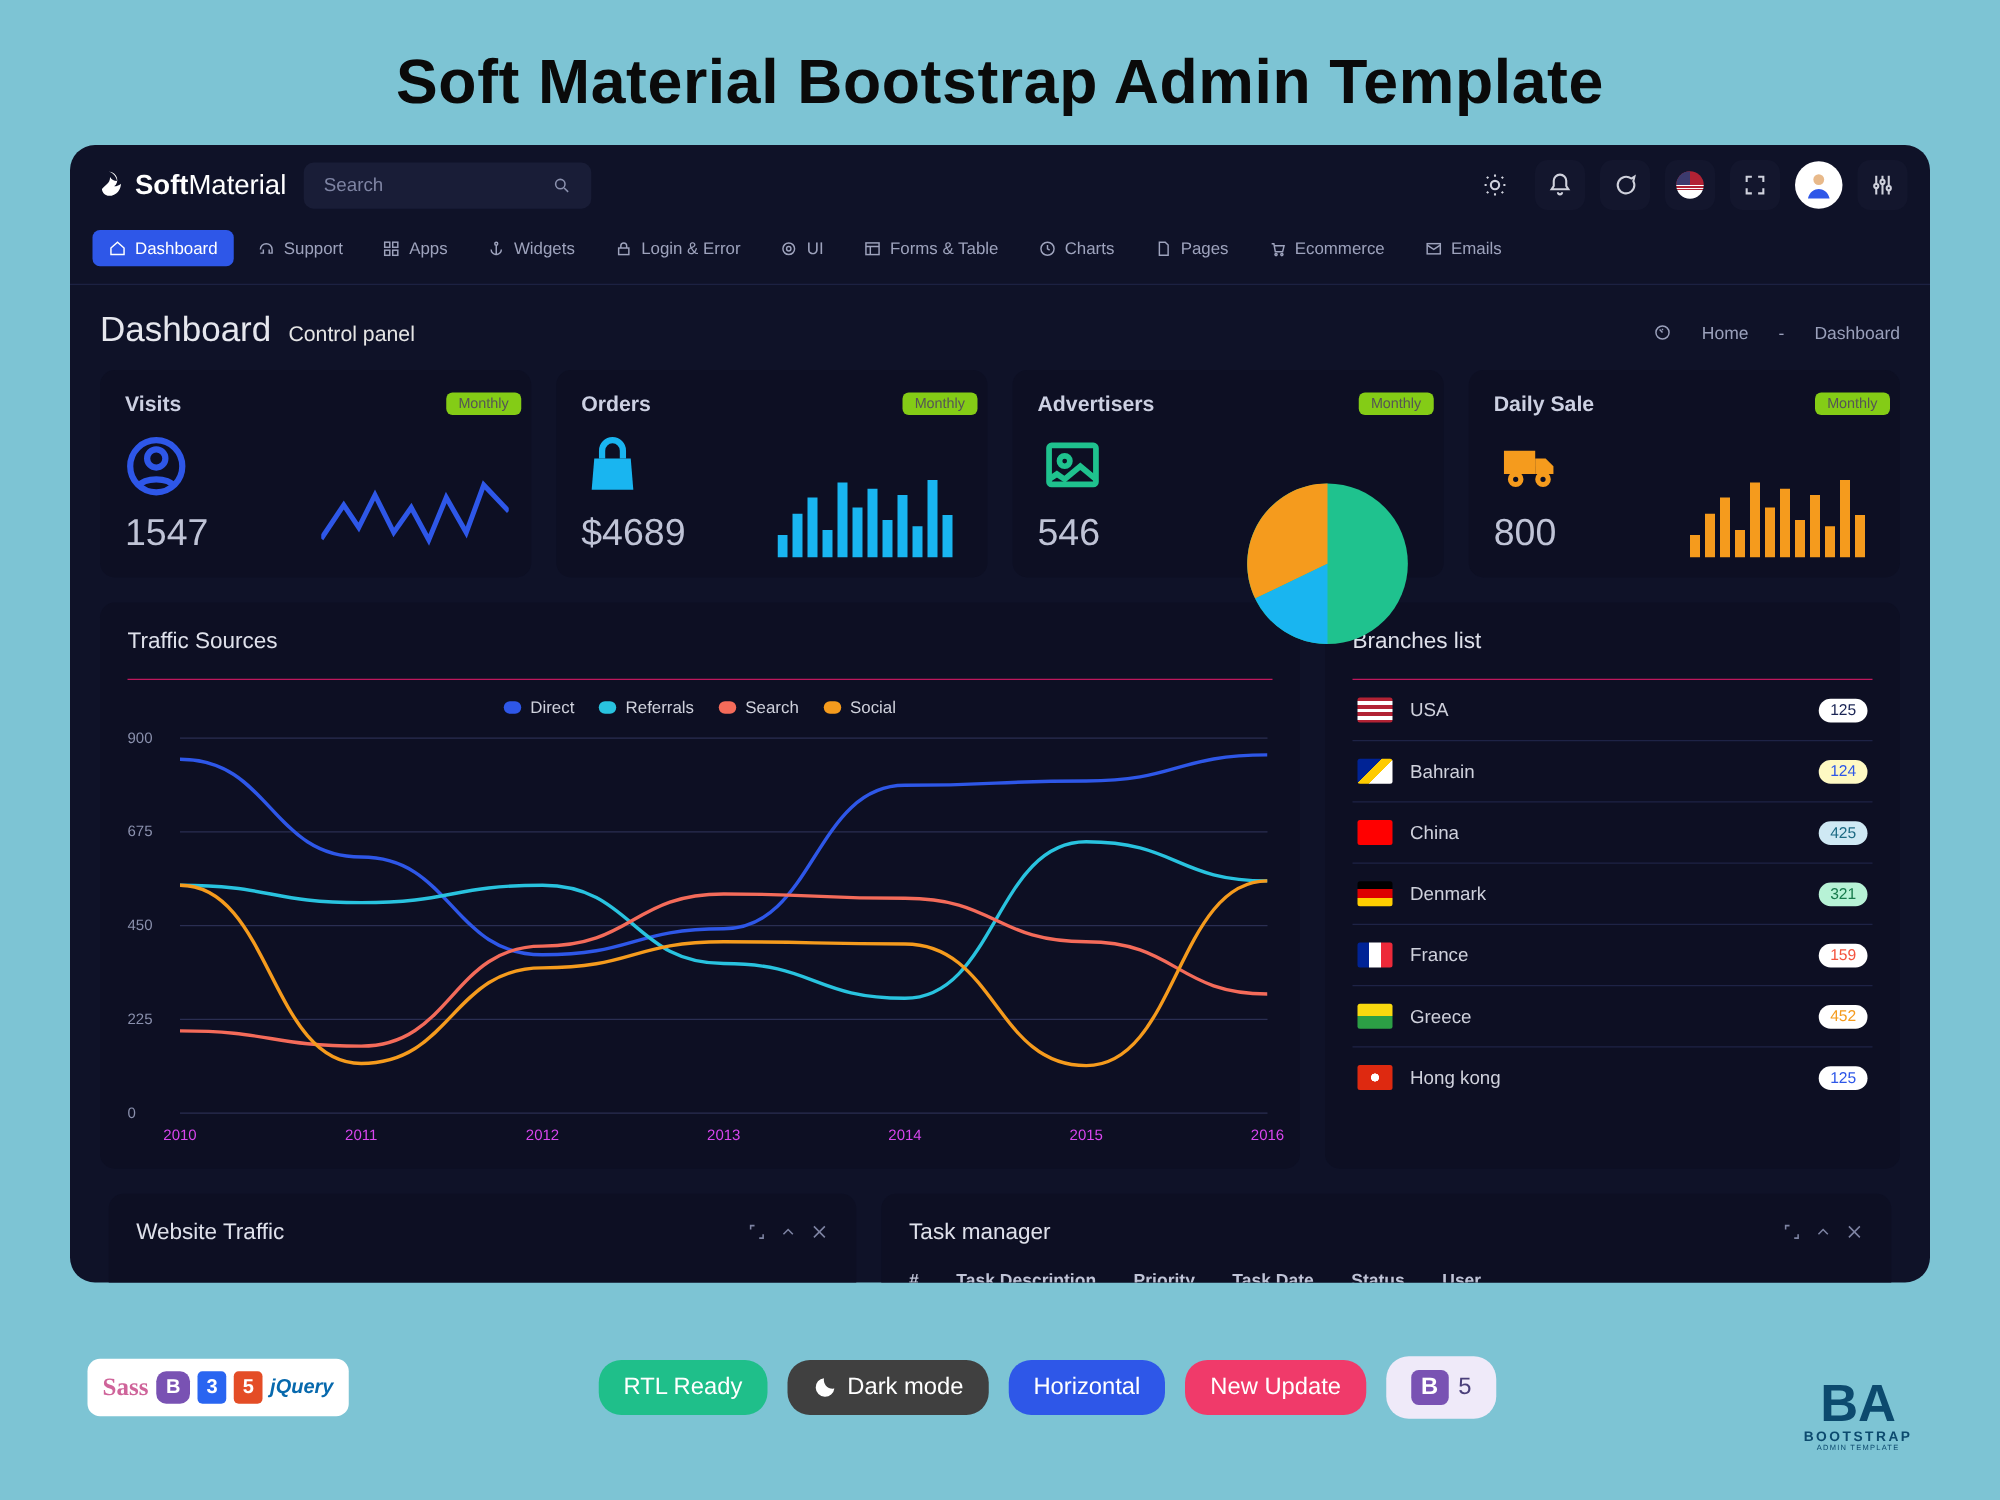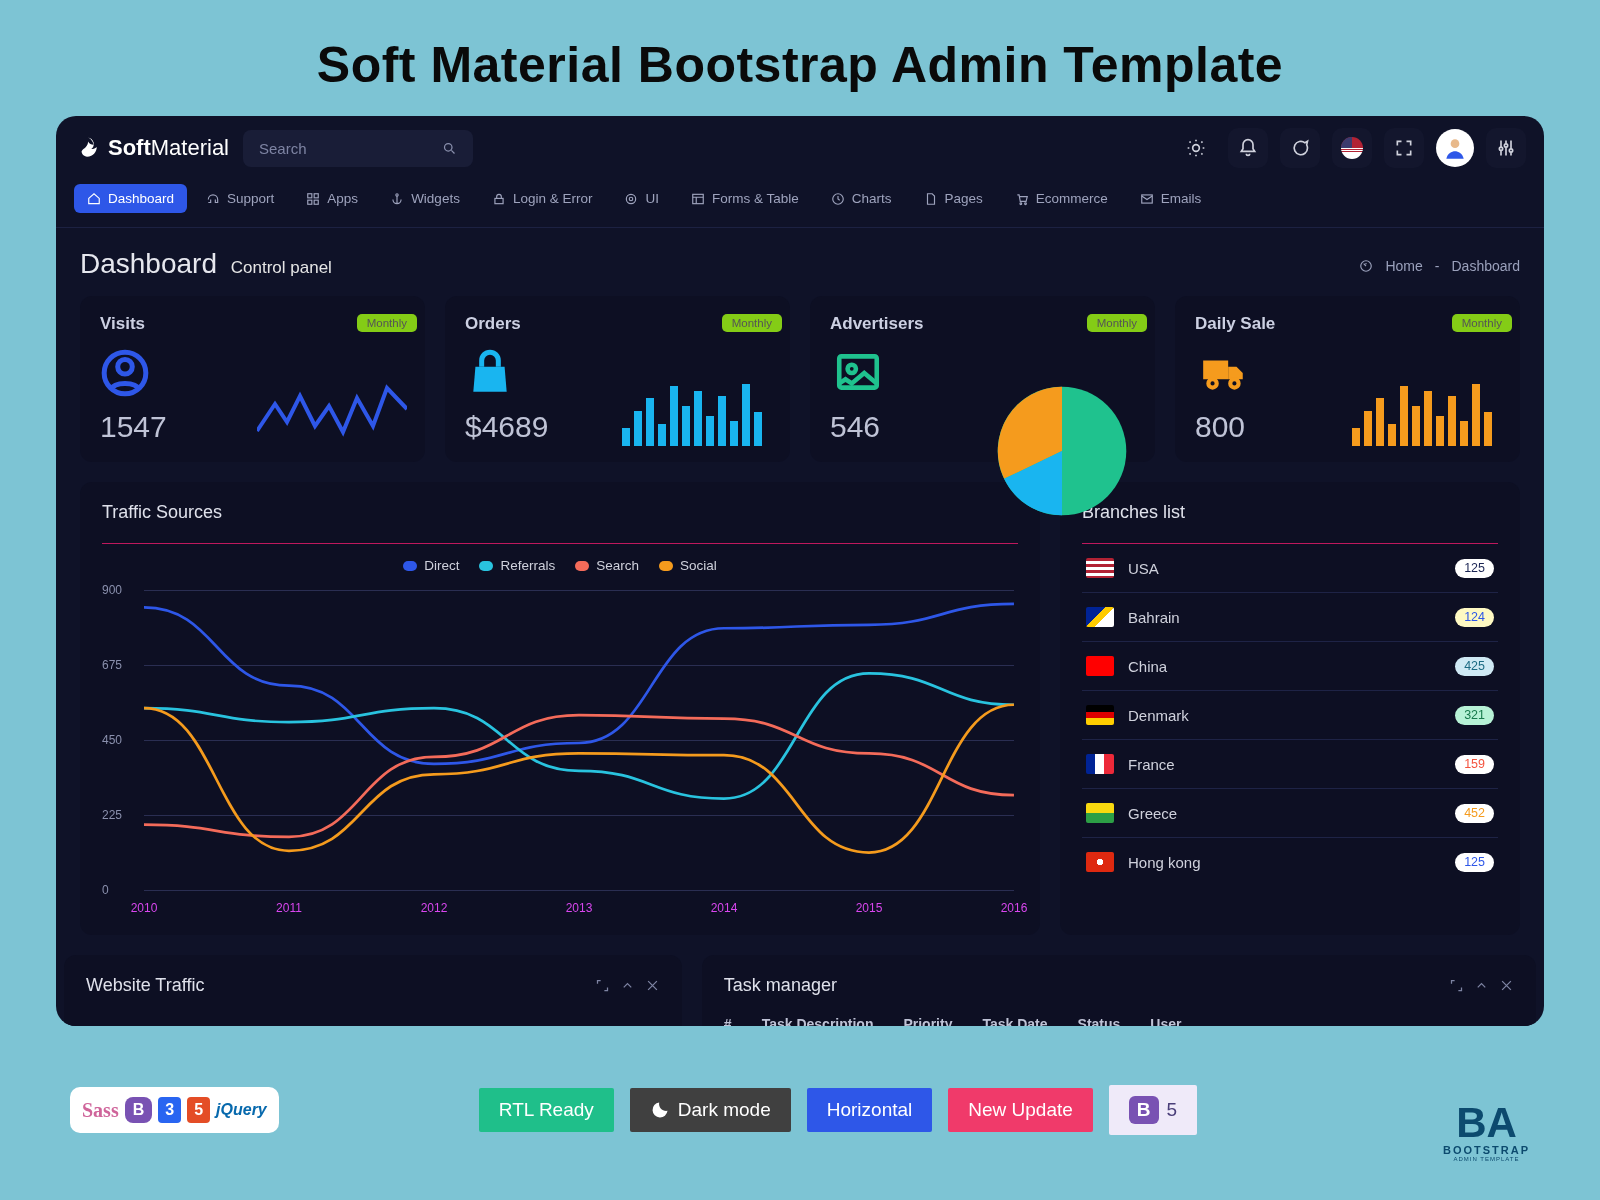"Home" .crumb { gap: 12px -> 24px }
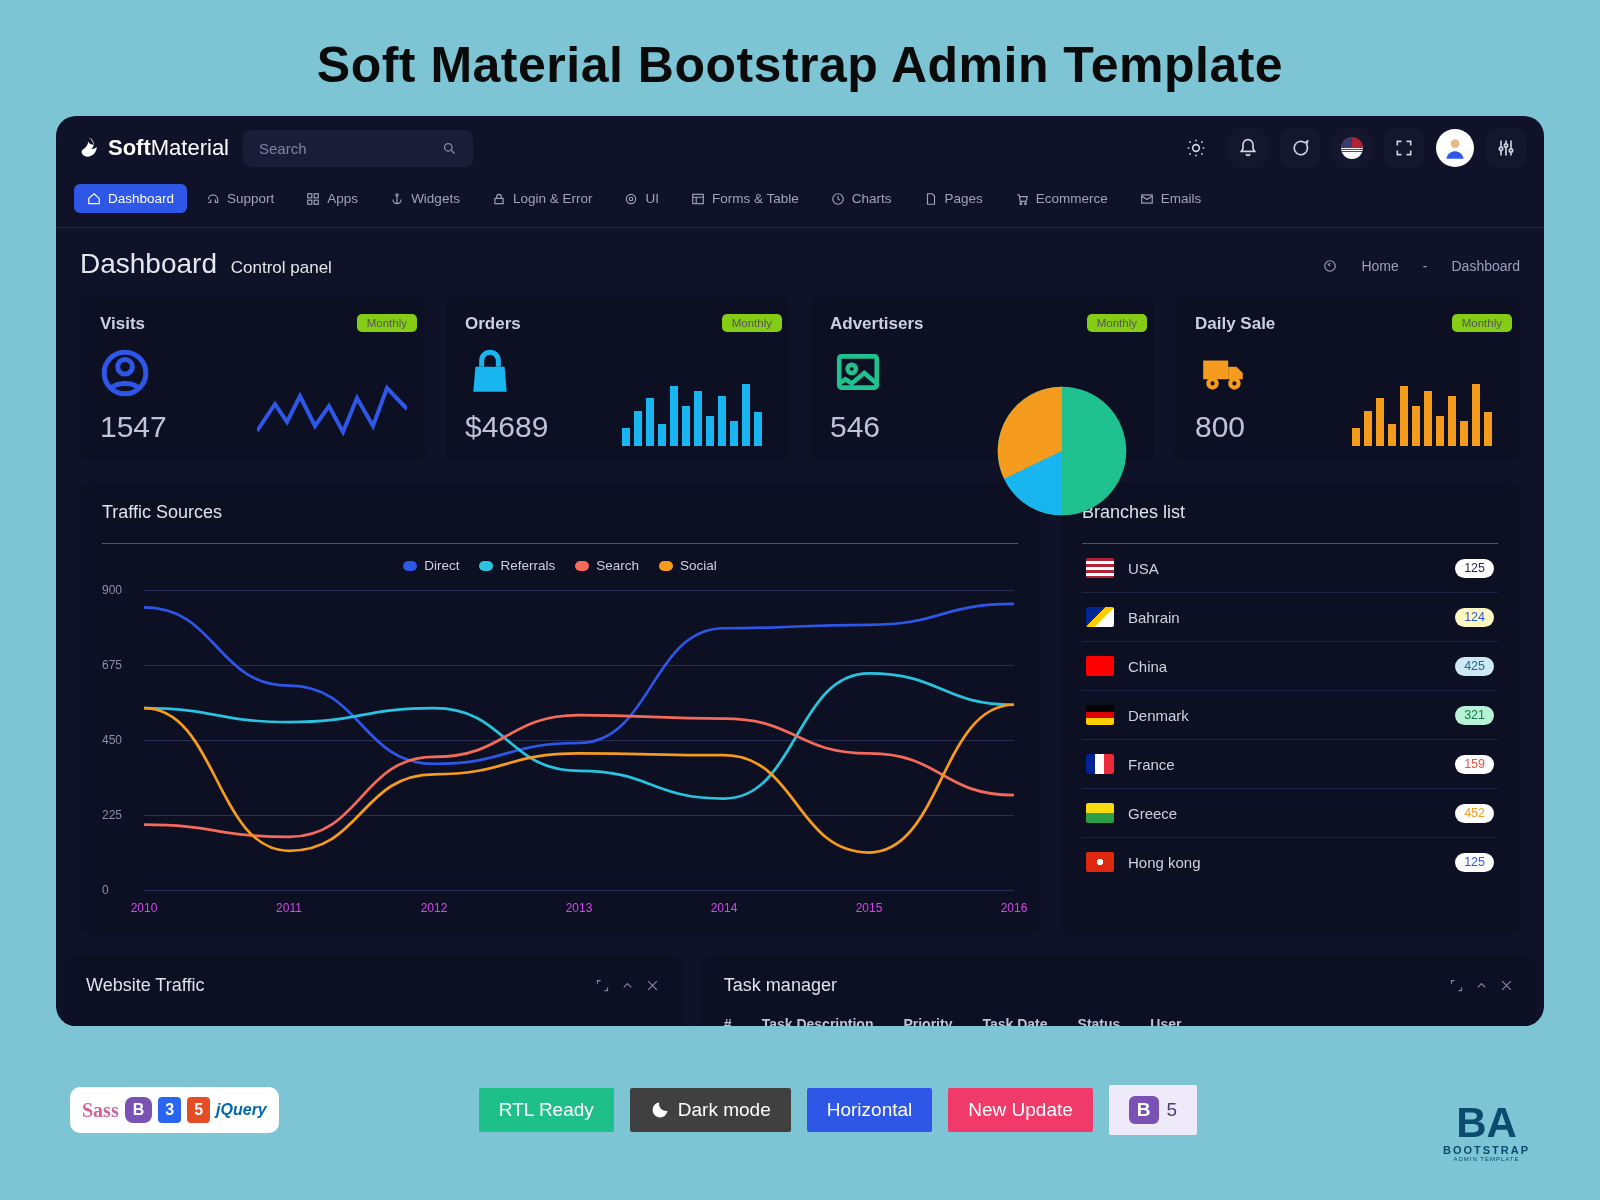"Website Traffic" .lower { padding: 20px 8px 0 -> 20px 31px 0 }
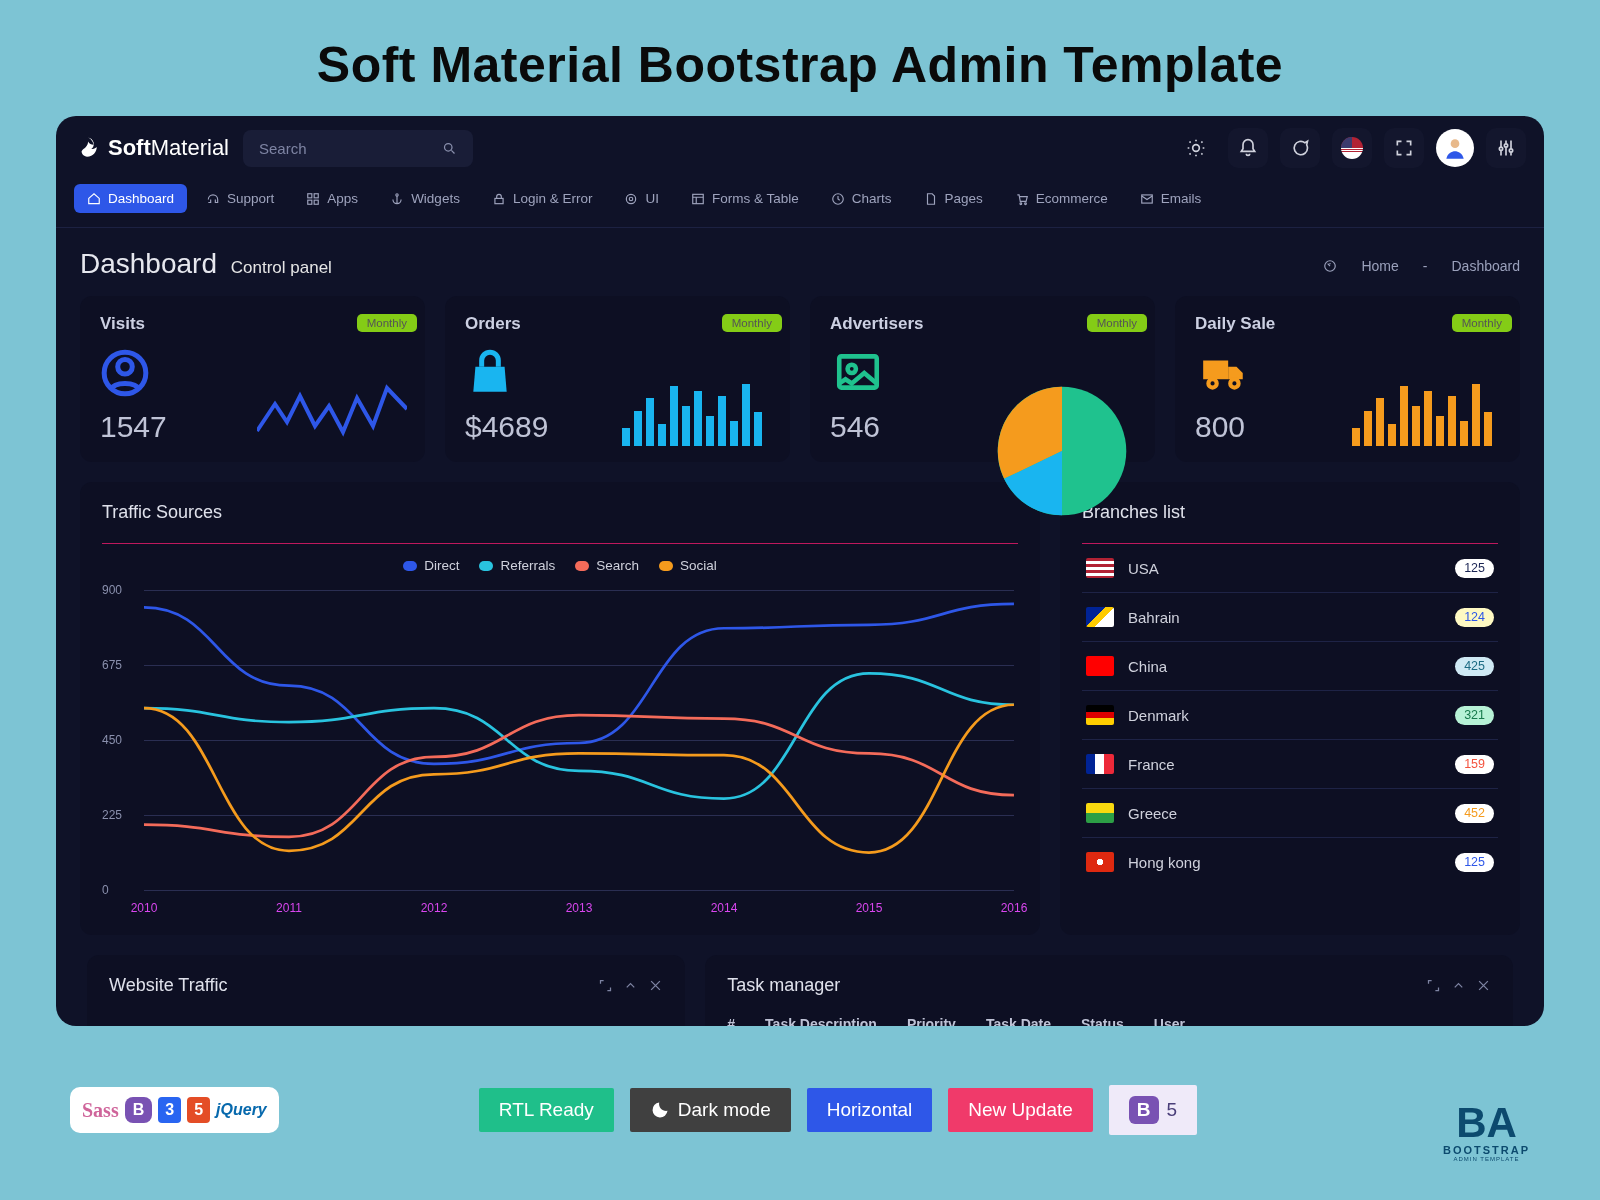"RTL Ready" .chip { border-radius: 2px -> 18px }
